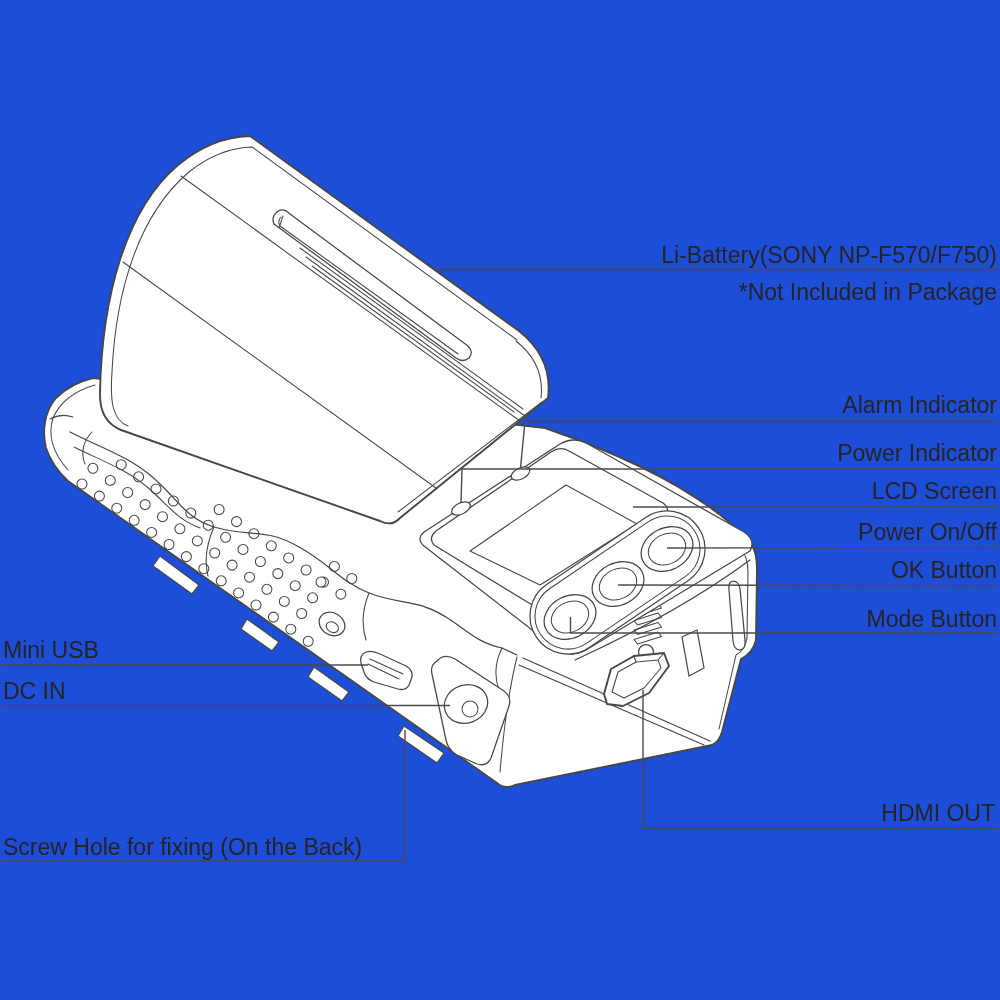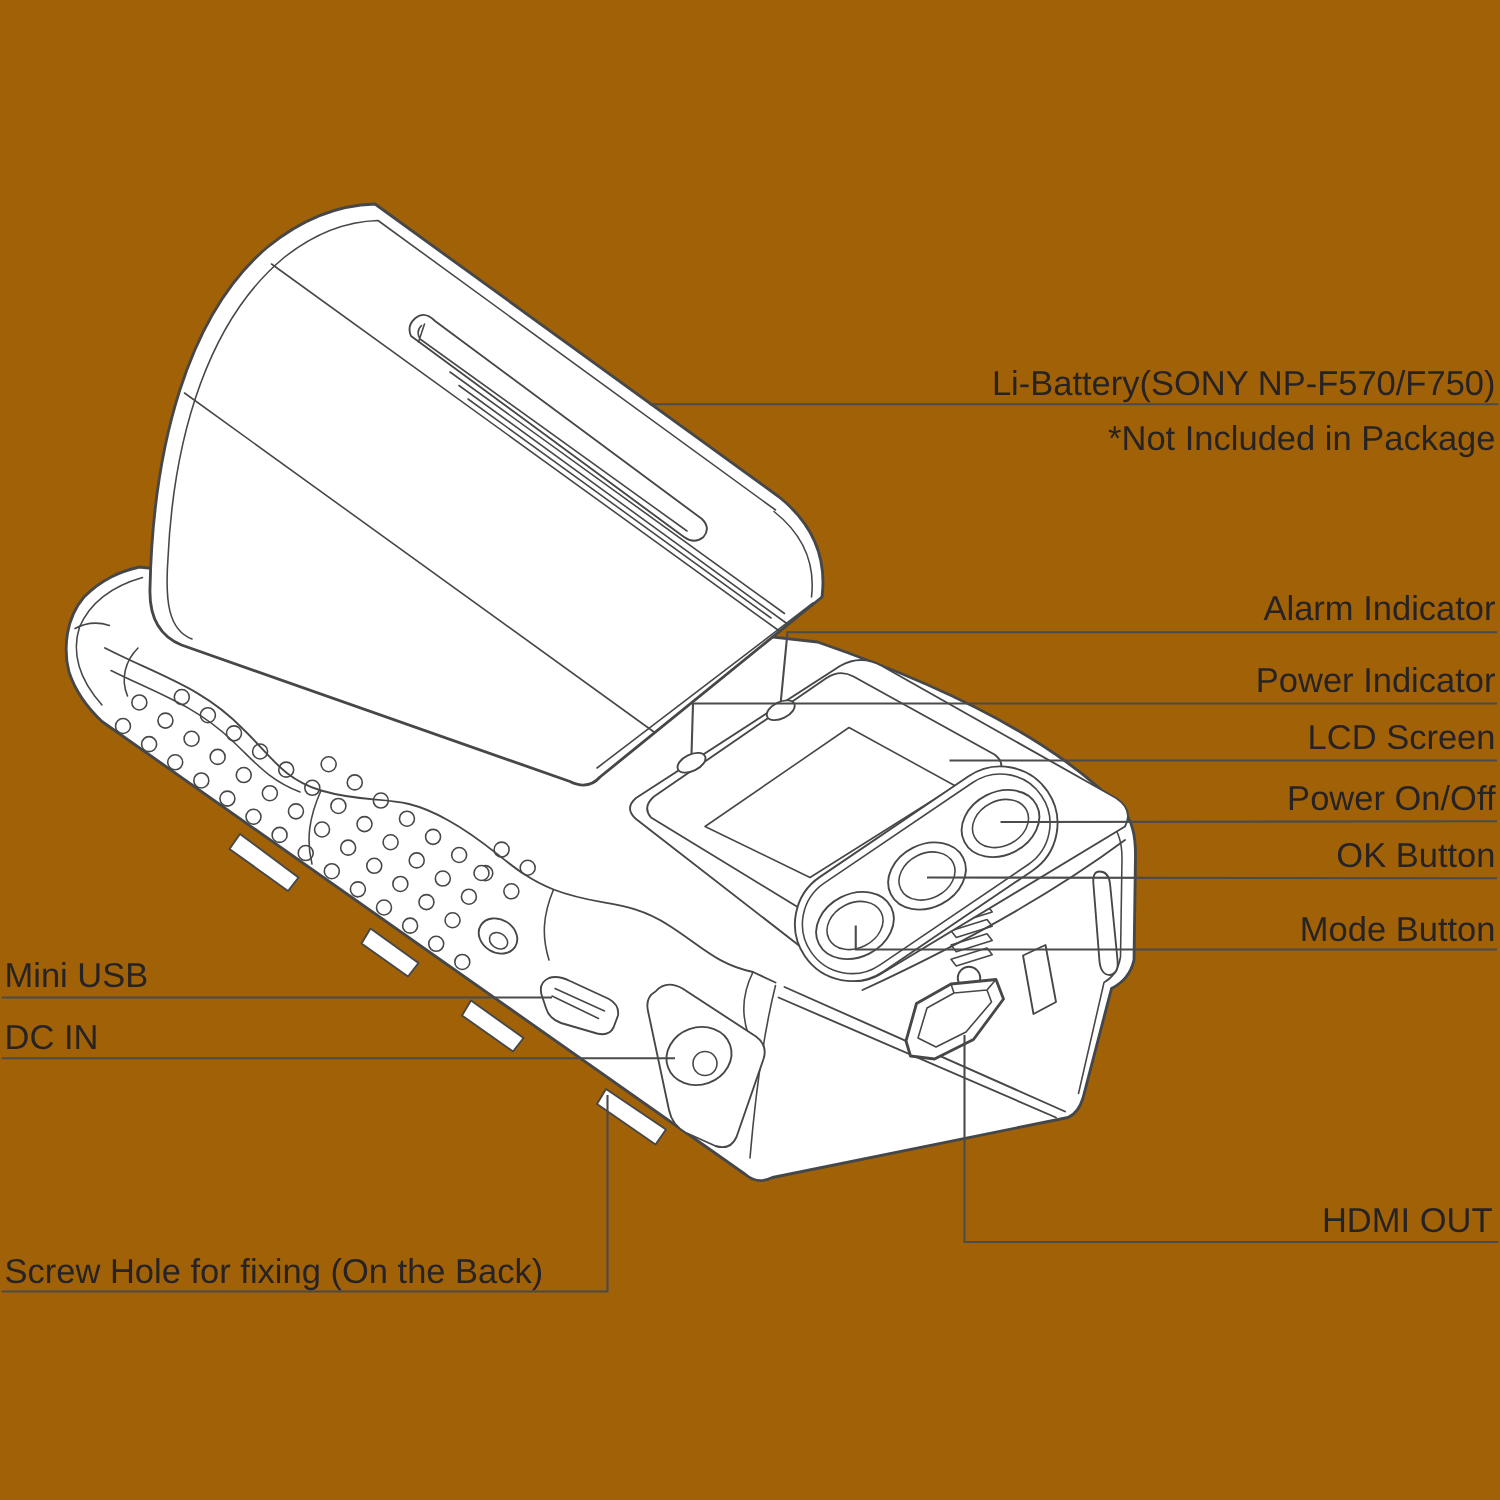"Li-Battery(SONY NP-F570/F750)" .stage { background: #a16207 -> #1d4ed8 }
